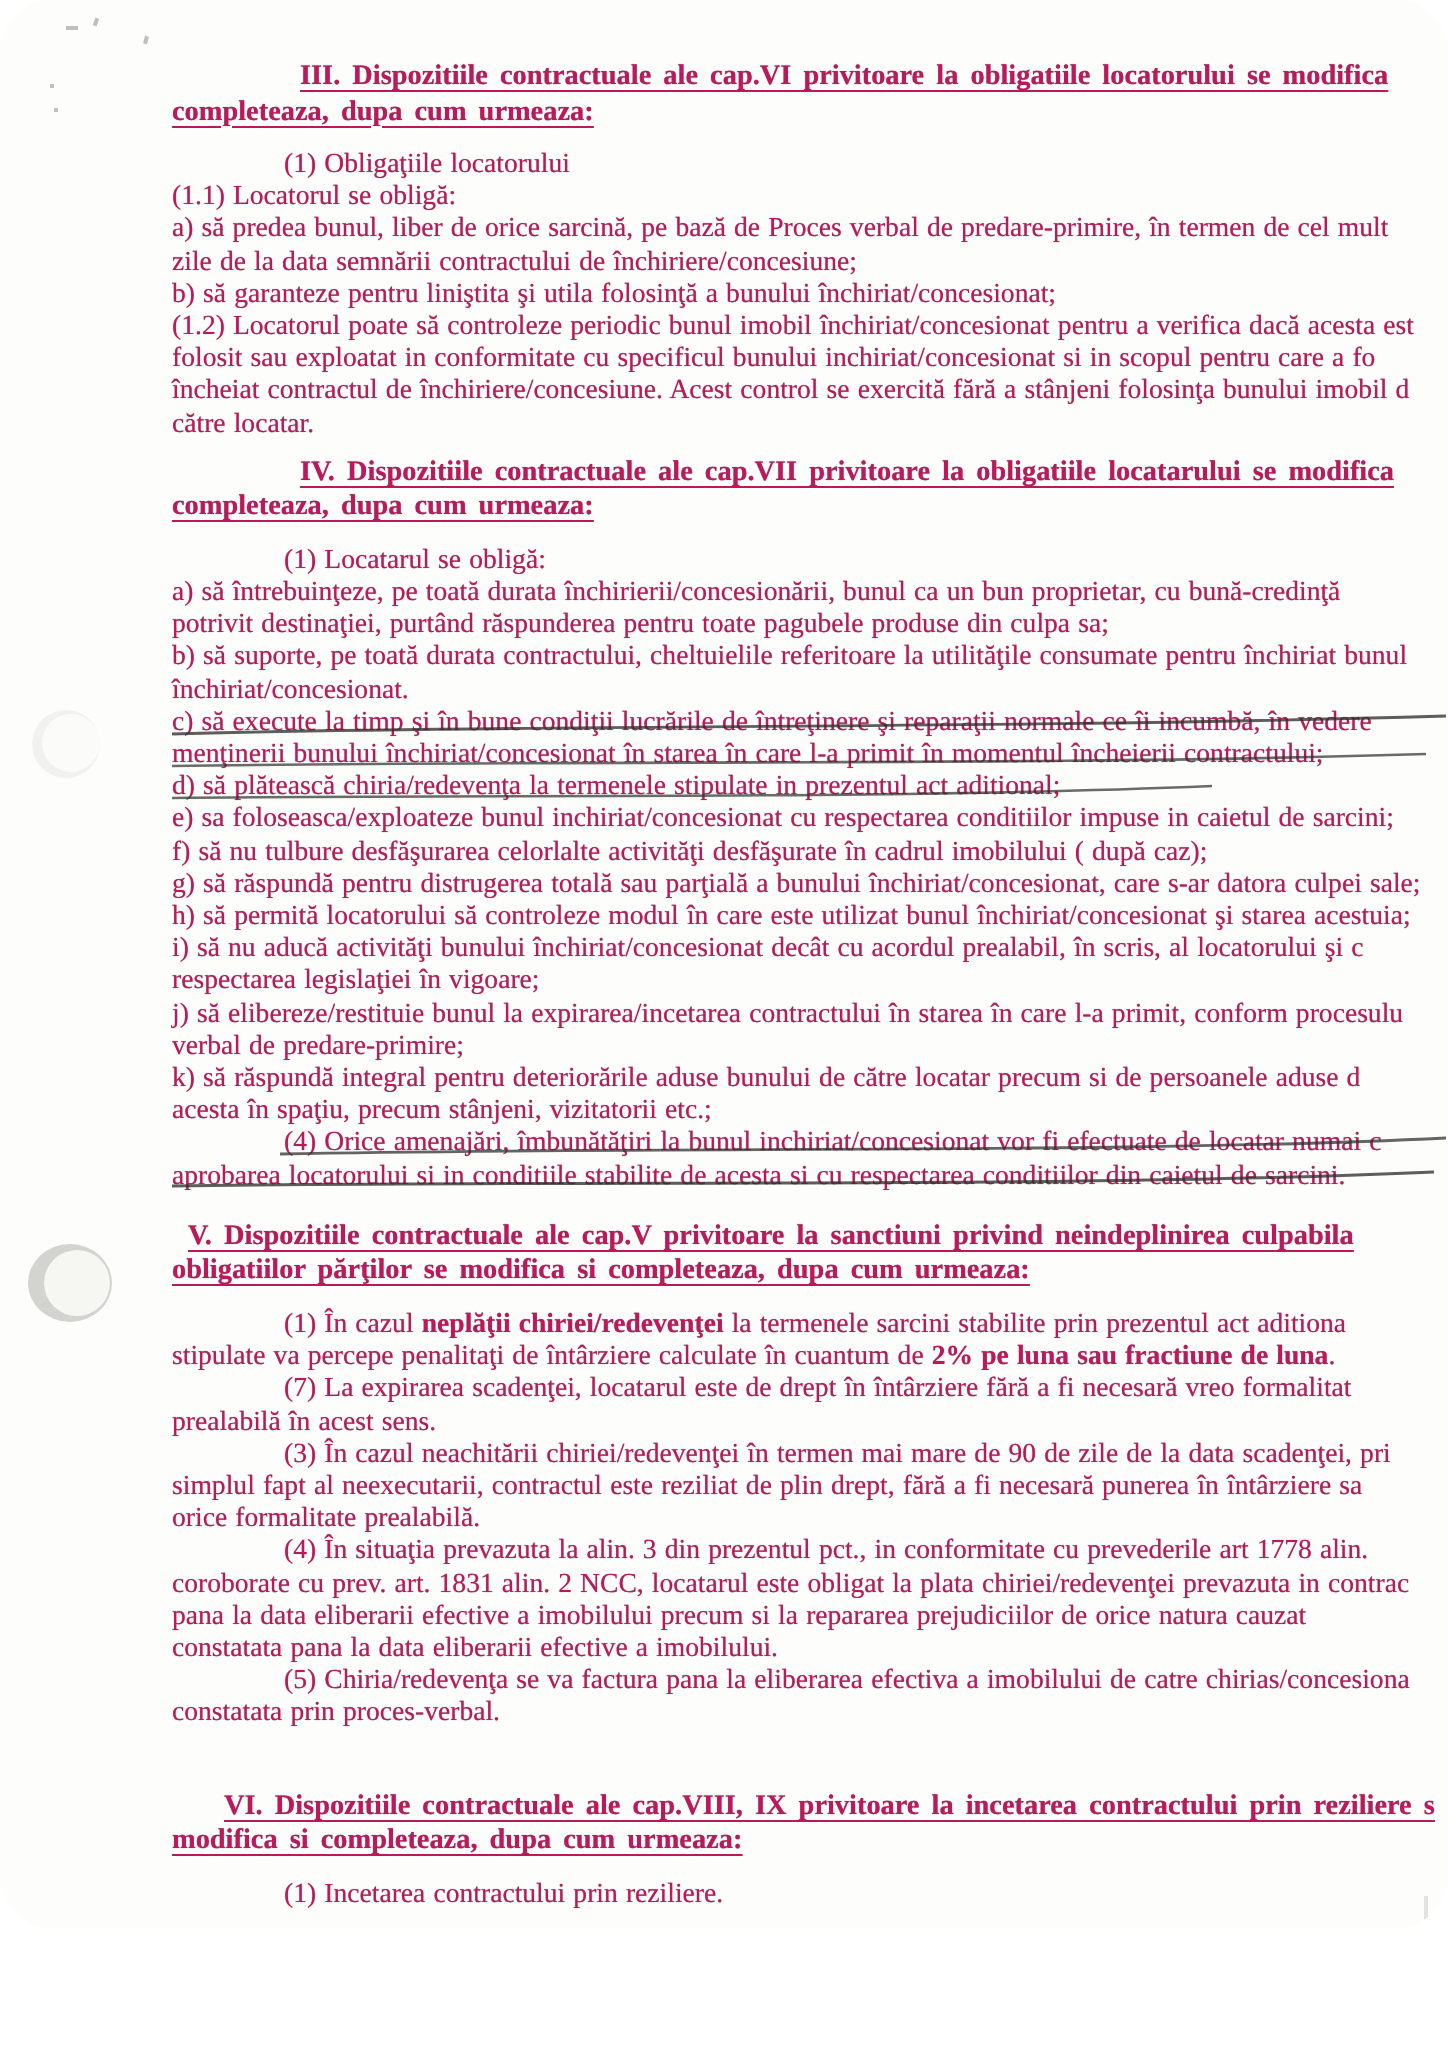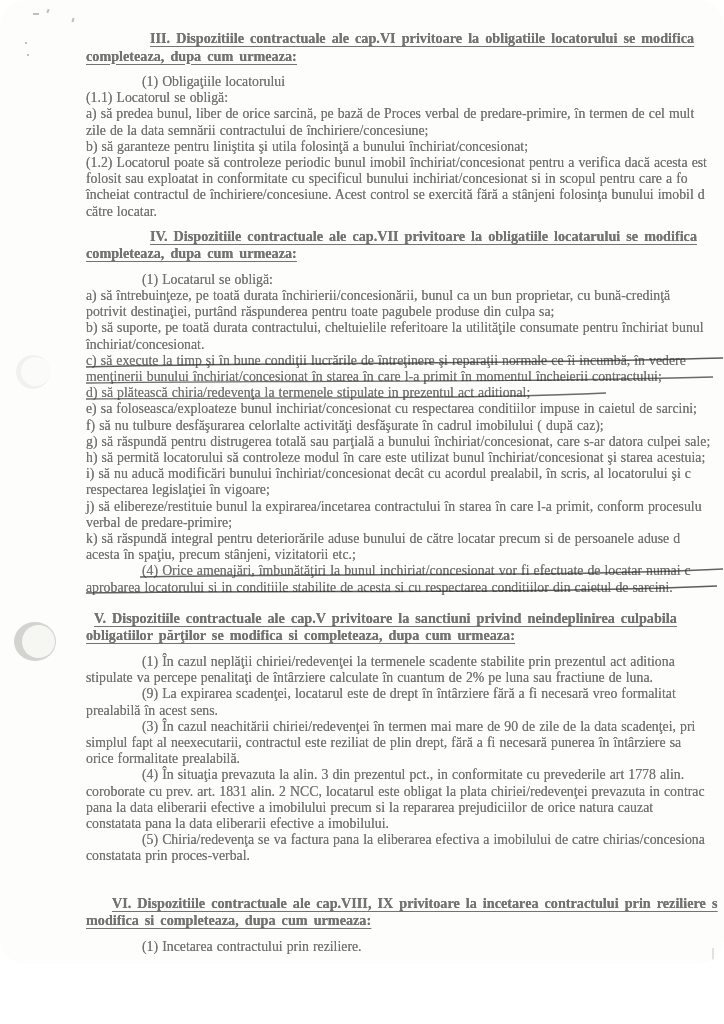"III. Dispozitiile contractuale ale" .page { color: #737373 -> #be185d }
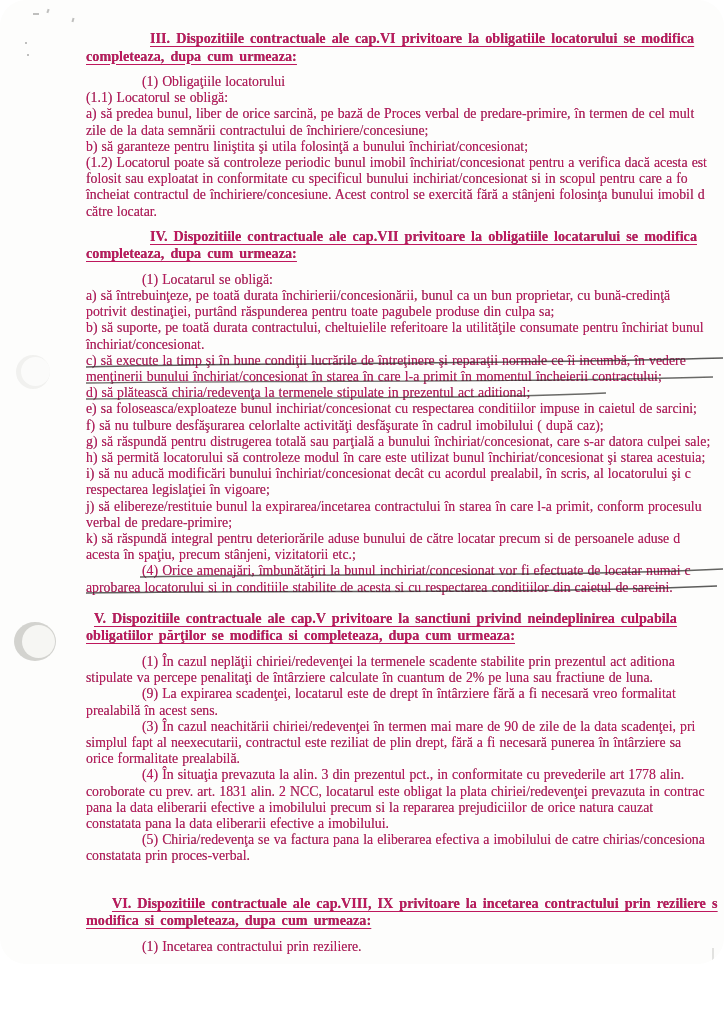"i) să nu aducă modificări" span { text: modificări -> activităţi }
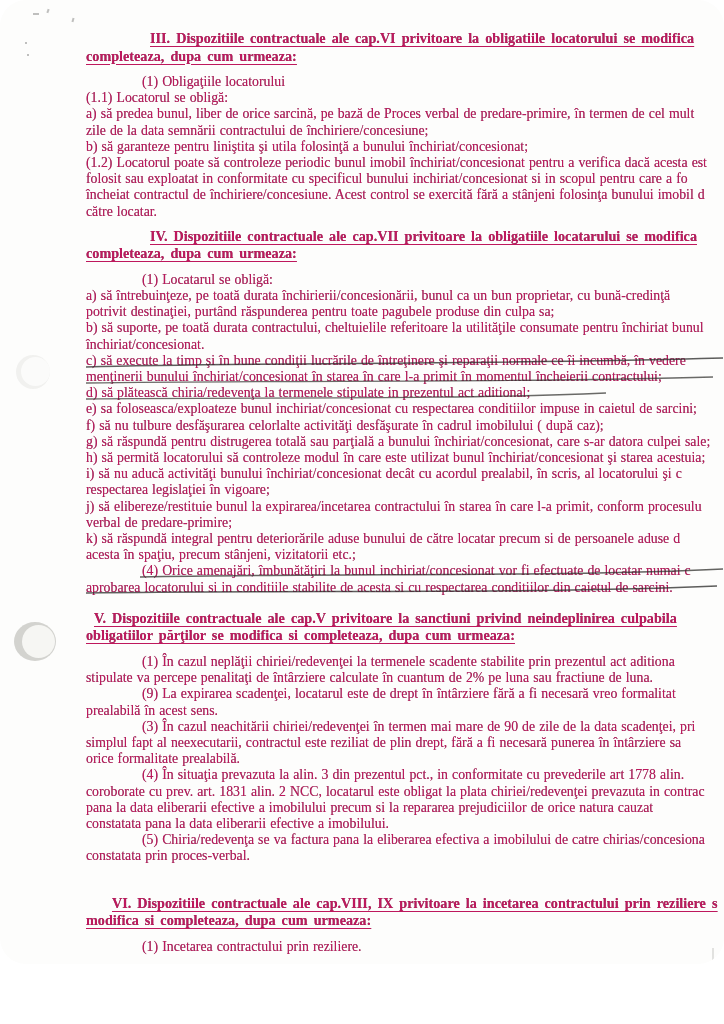"neplăţii chiriei/redevenţei" .line b { font-weight: normal -> bold }
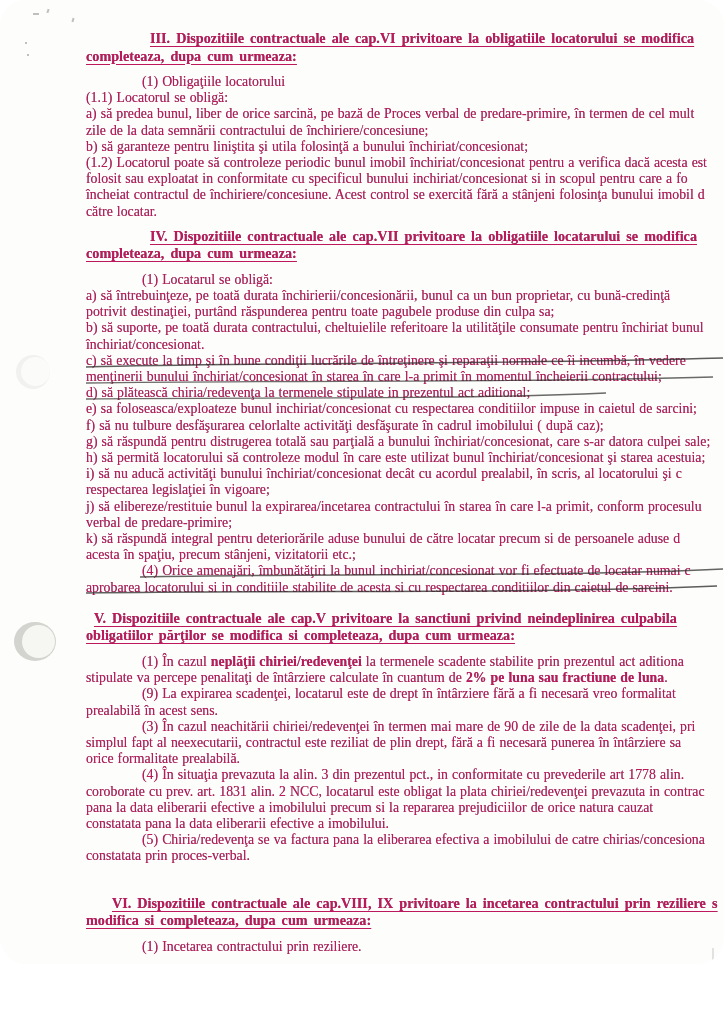"la termenele scadente stabilite prin" span { text: scadente -> sarcini }
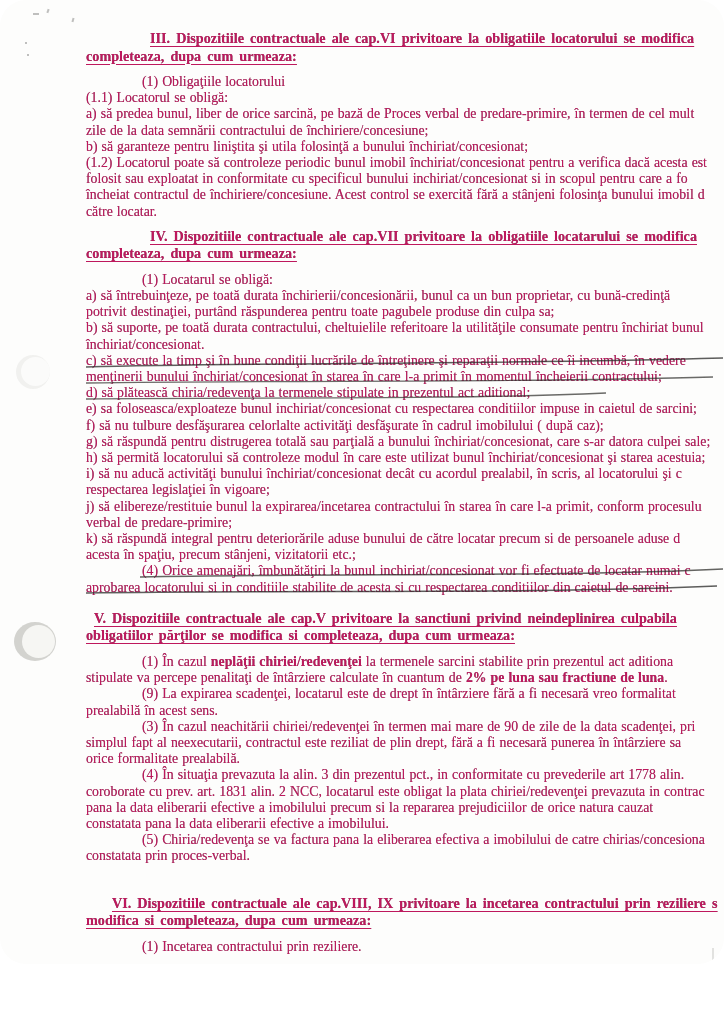"(9) La expirarea scadenţei, locatarul" span { text: 9 -> 7 }
